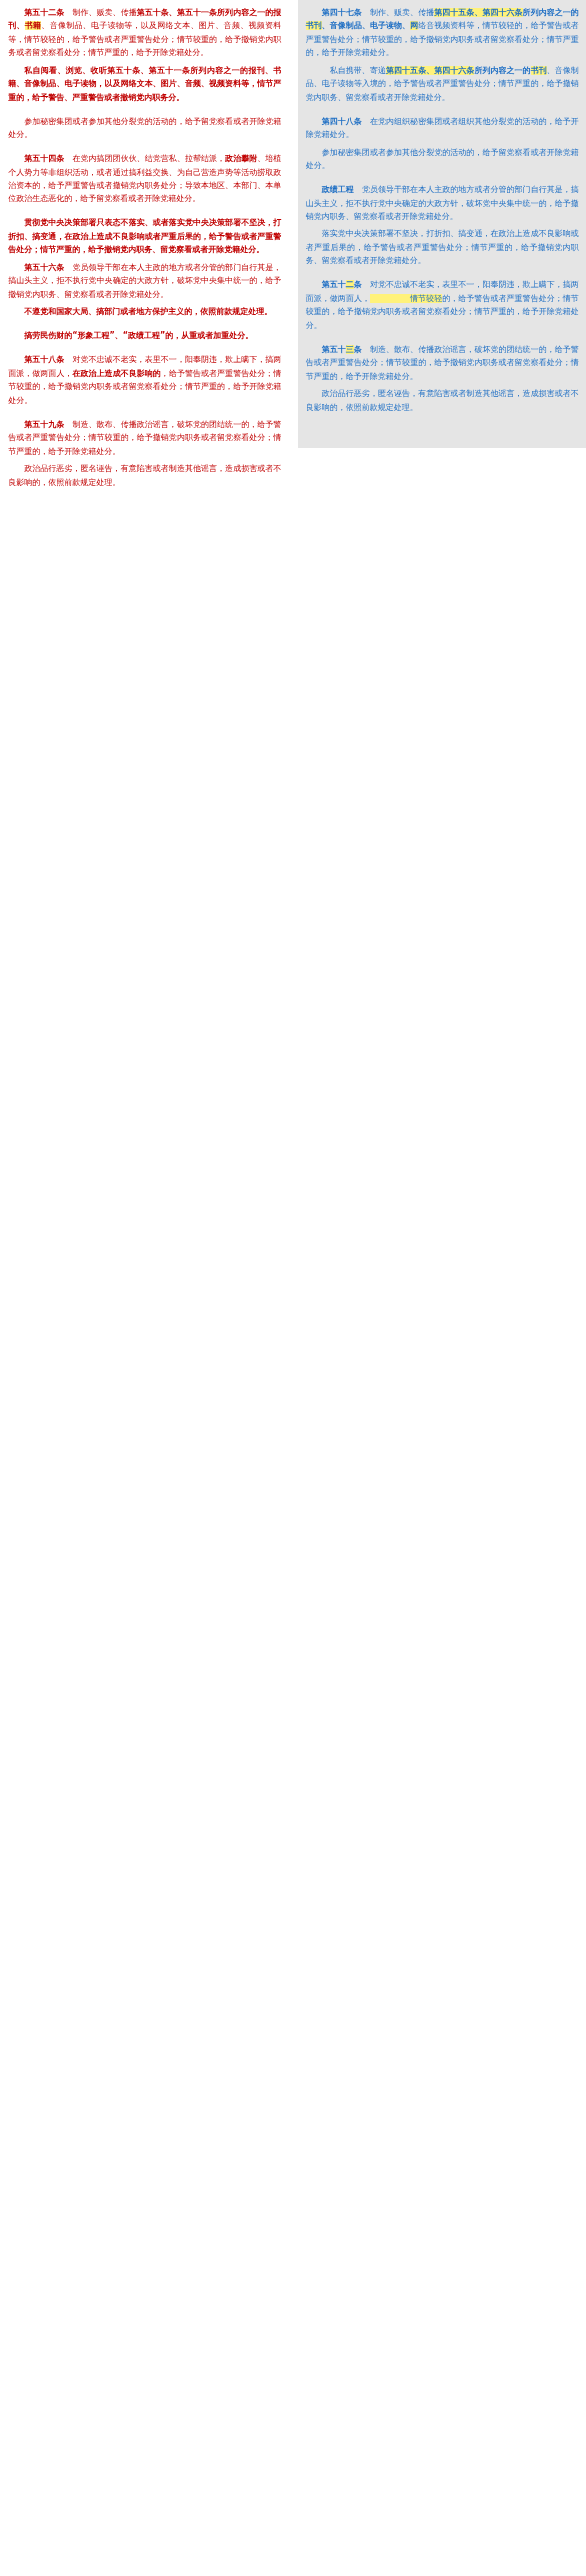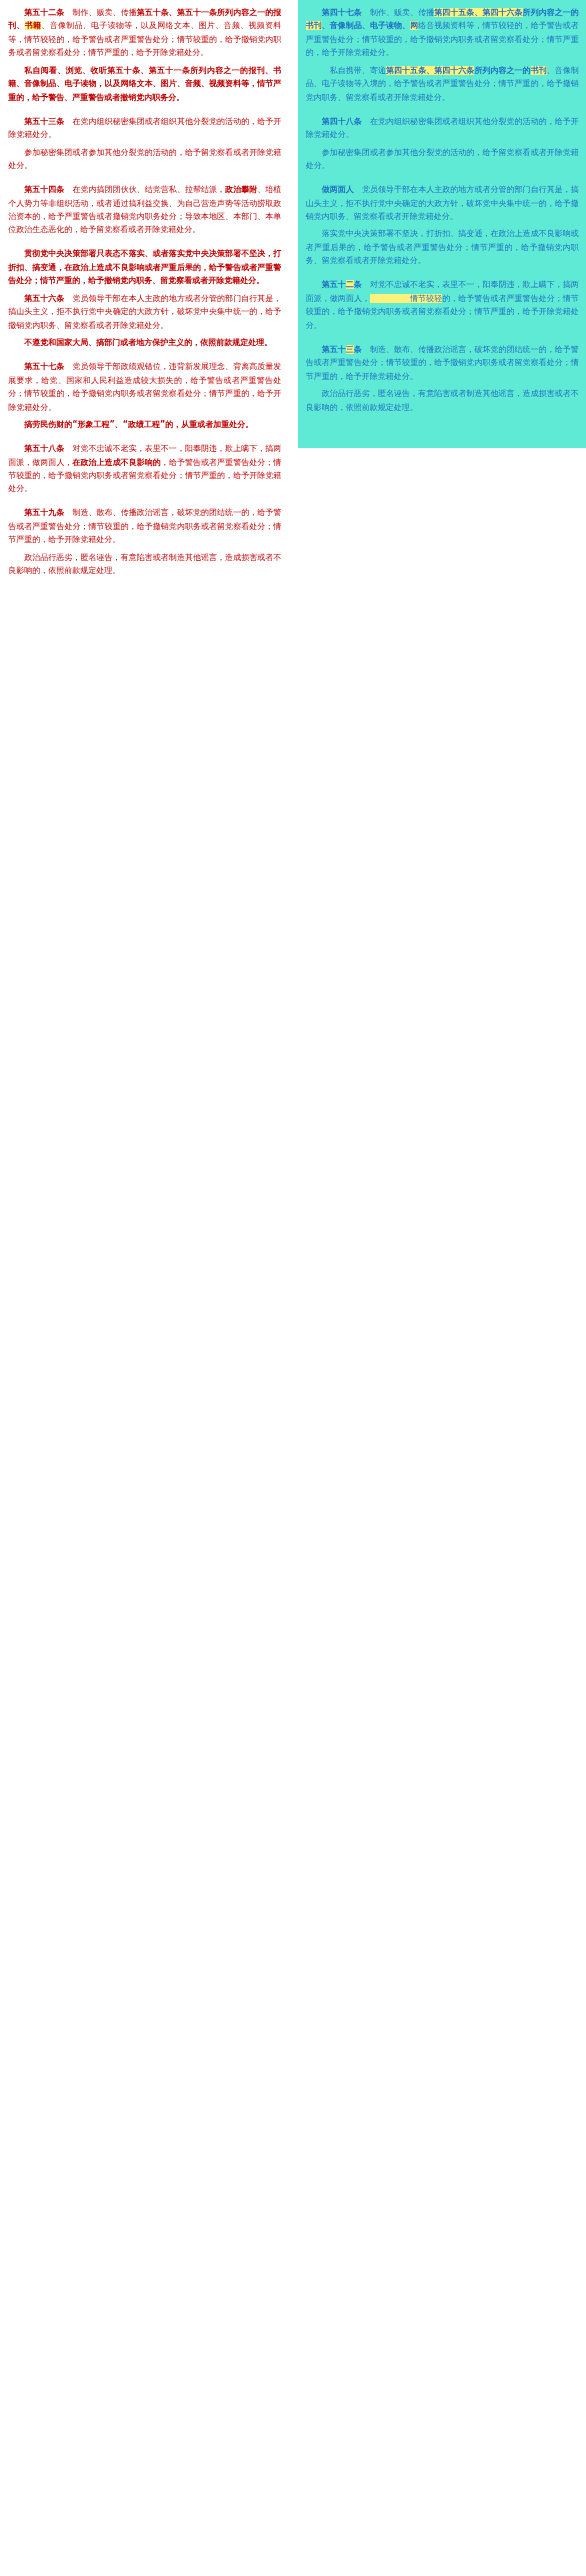"第四十七条" .col-right { background: #5eead4 -> #e5e5e5 }
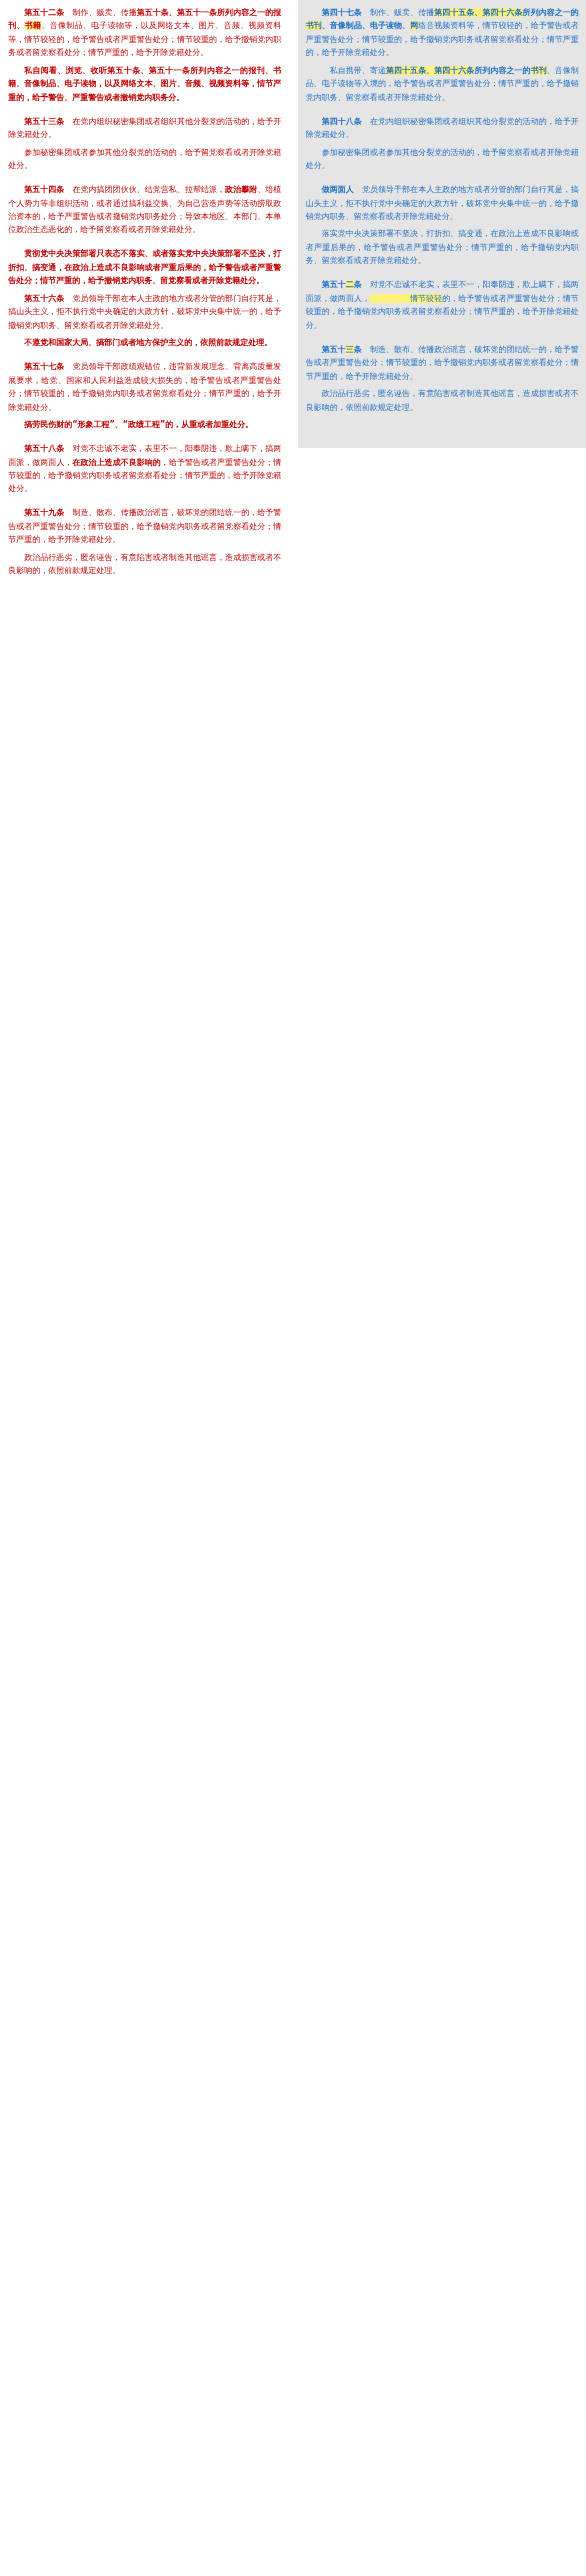"第五十三条 在党内组织秘密集团或者组织其他分裂党的活动的，给予开除党籍处分。" p.para { html: <p><span>第五十三条</span><span> 在党内组织秘密集团或者组织其他分裂党的活动的，给予开除党籍处分。</span></p> -> none }
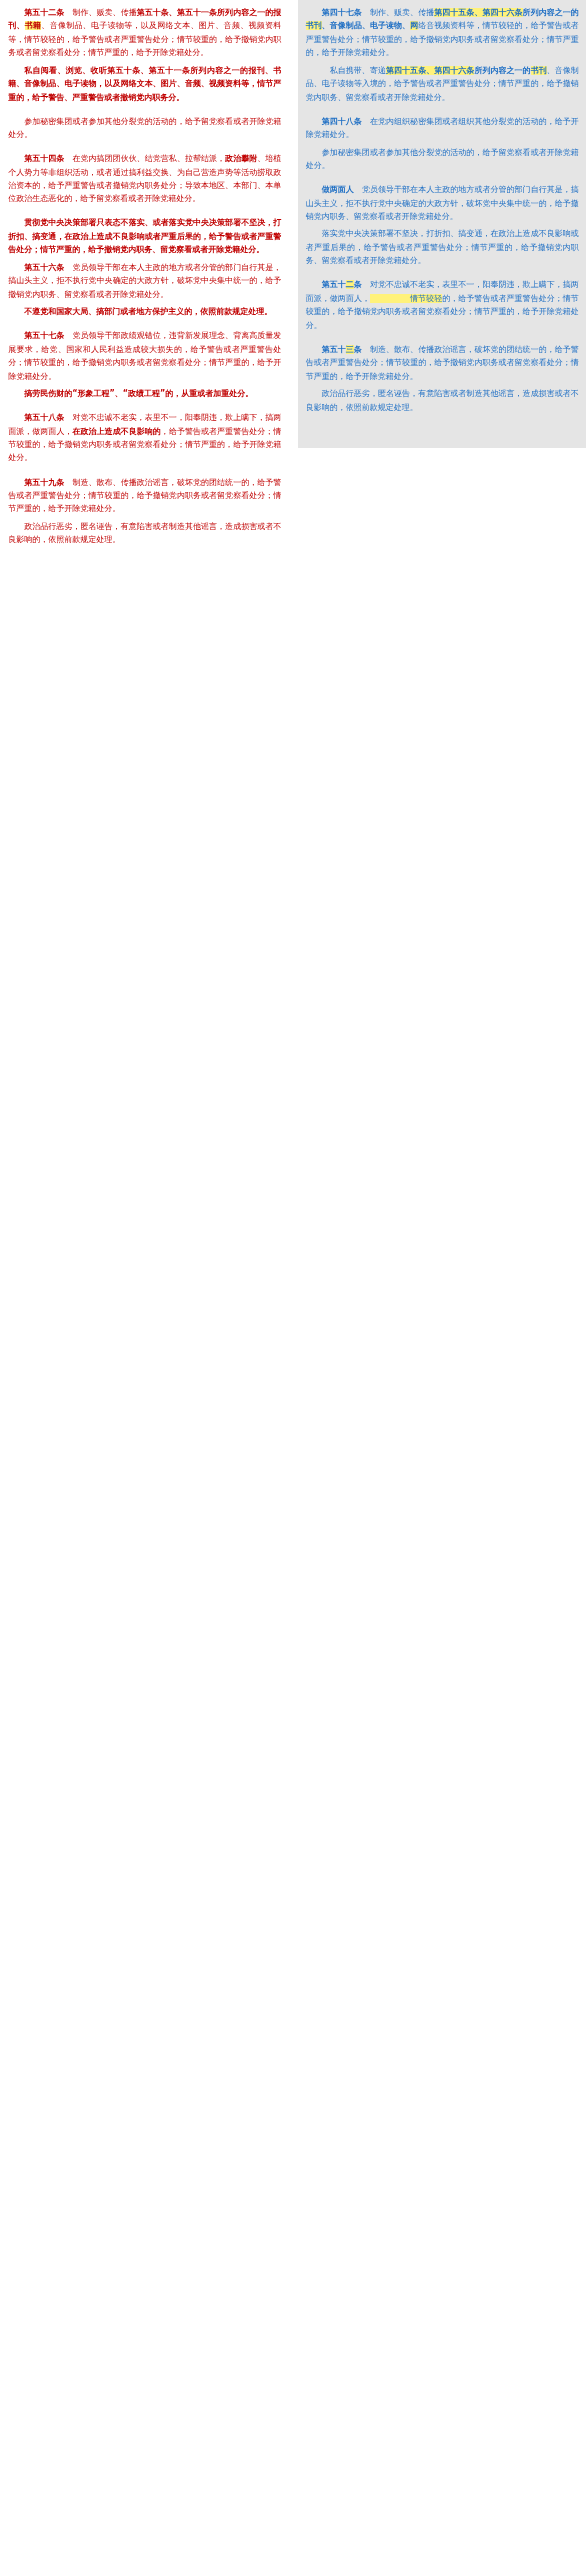"做两面人" span.bold { text: 做两面人 -> 政绩工程 }
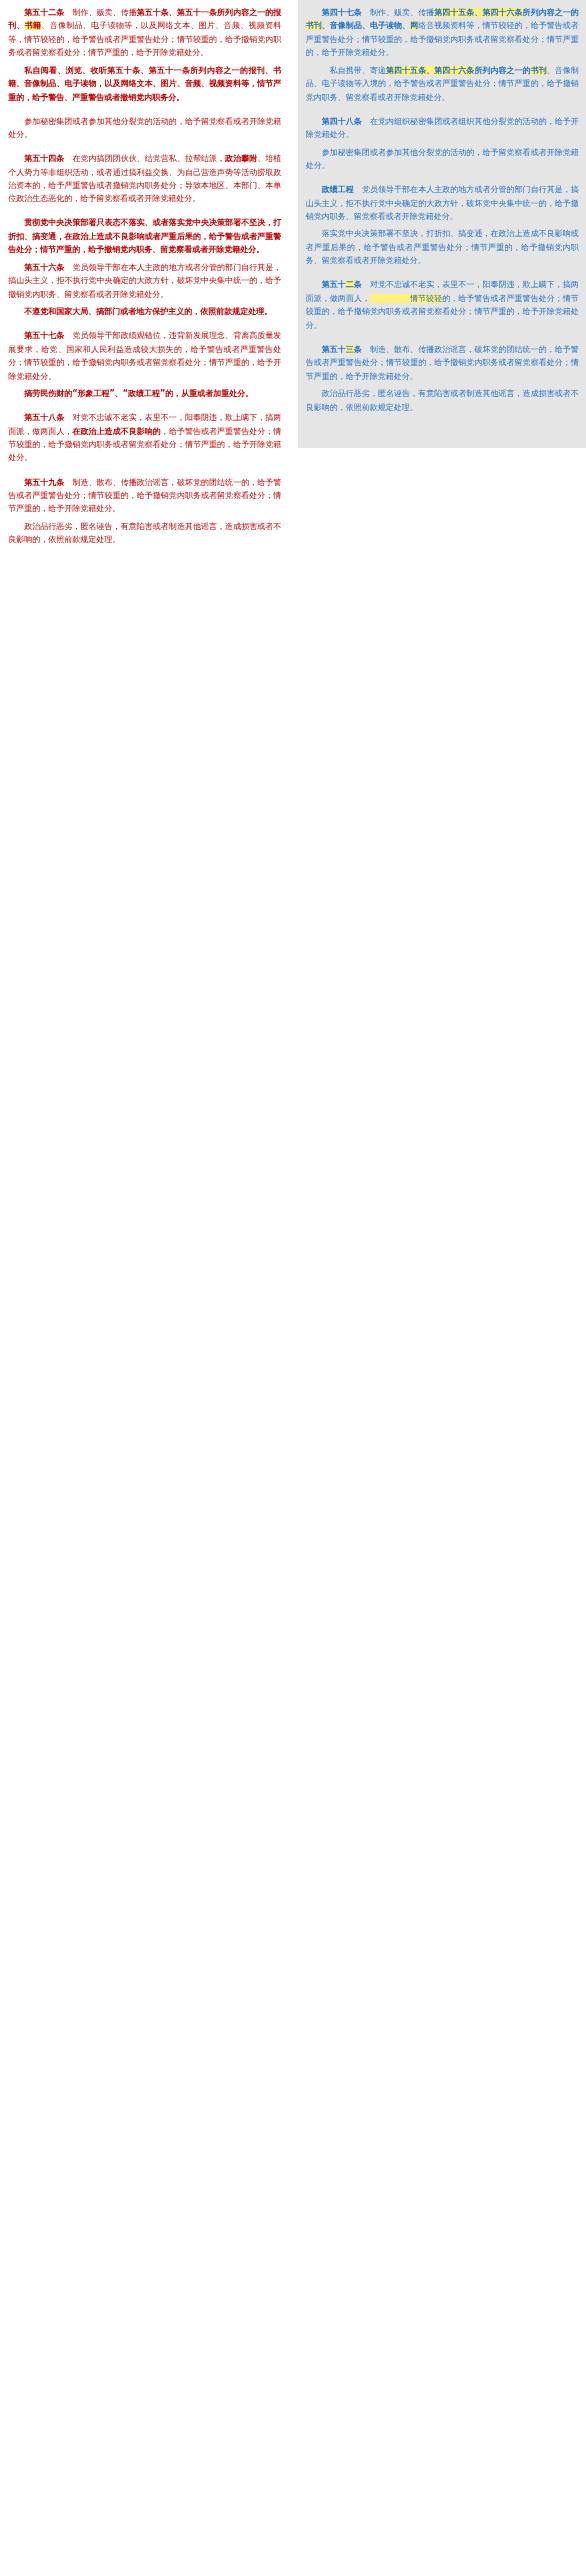"第五十七条" p.para { html: <p><span>第五十七条</span><span> 党员领导干部政绩观错位，违背新发展理念、背离高质量发展要求，给党、国家和人民利益造成较大损失的，给予警告或者严重警告处分；情节较重的，给予撤销党内职务或者留党察看处分；情节严重的，给予开除党籍处分。</span></p> -> none }
